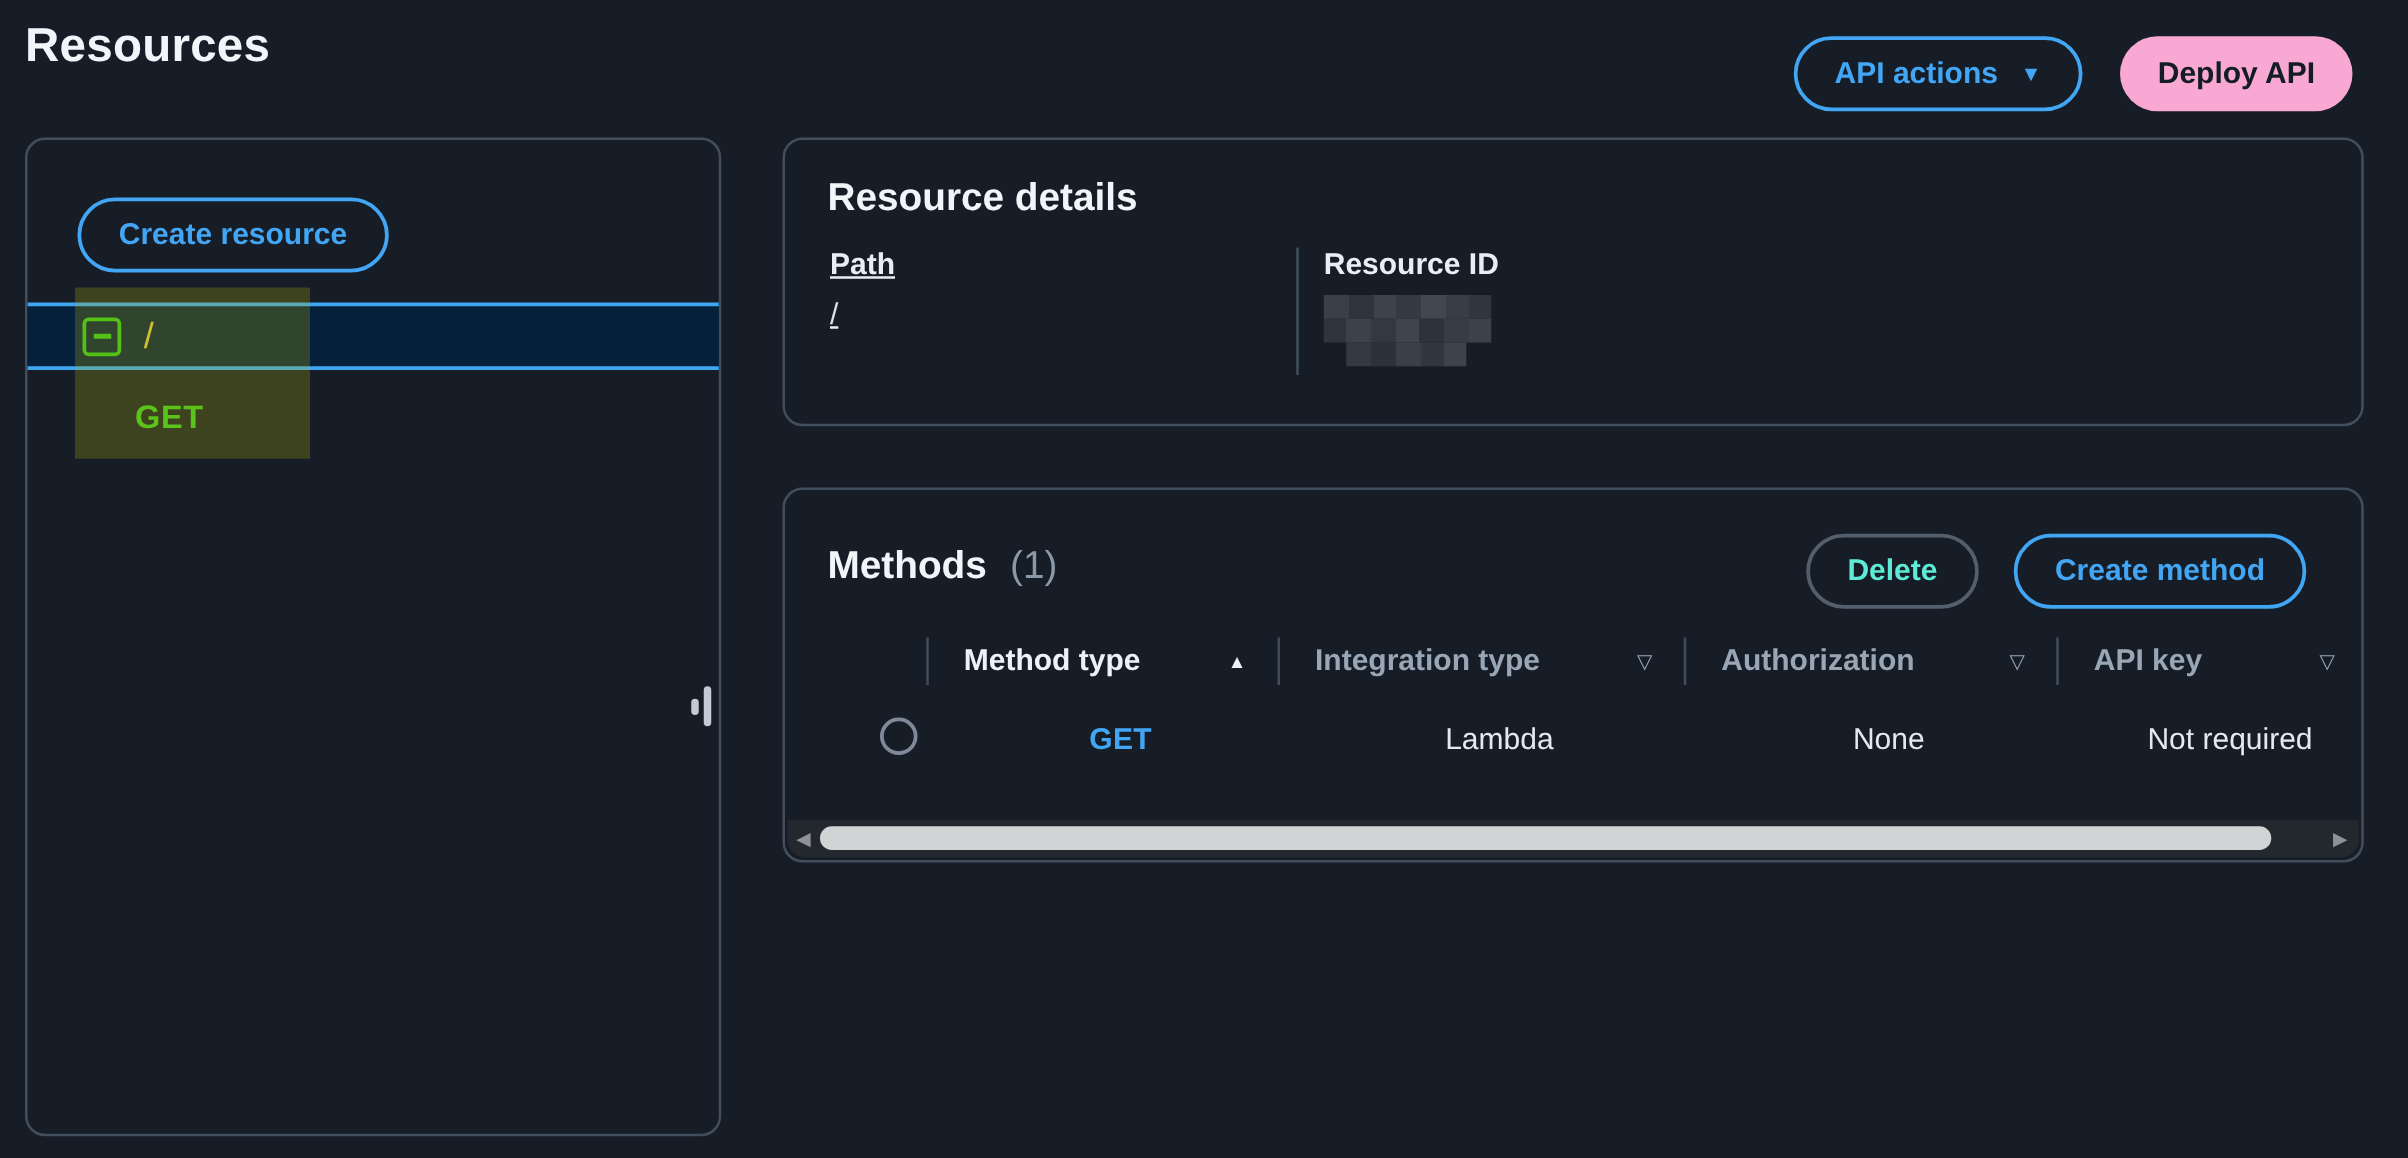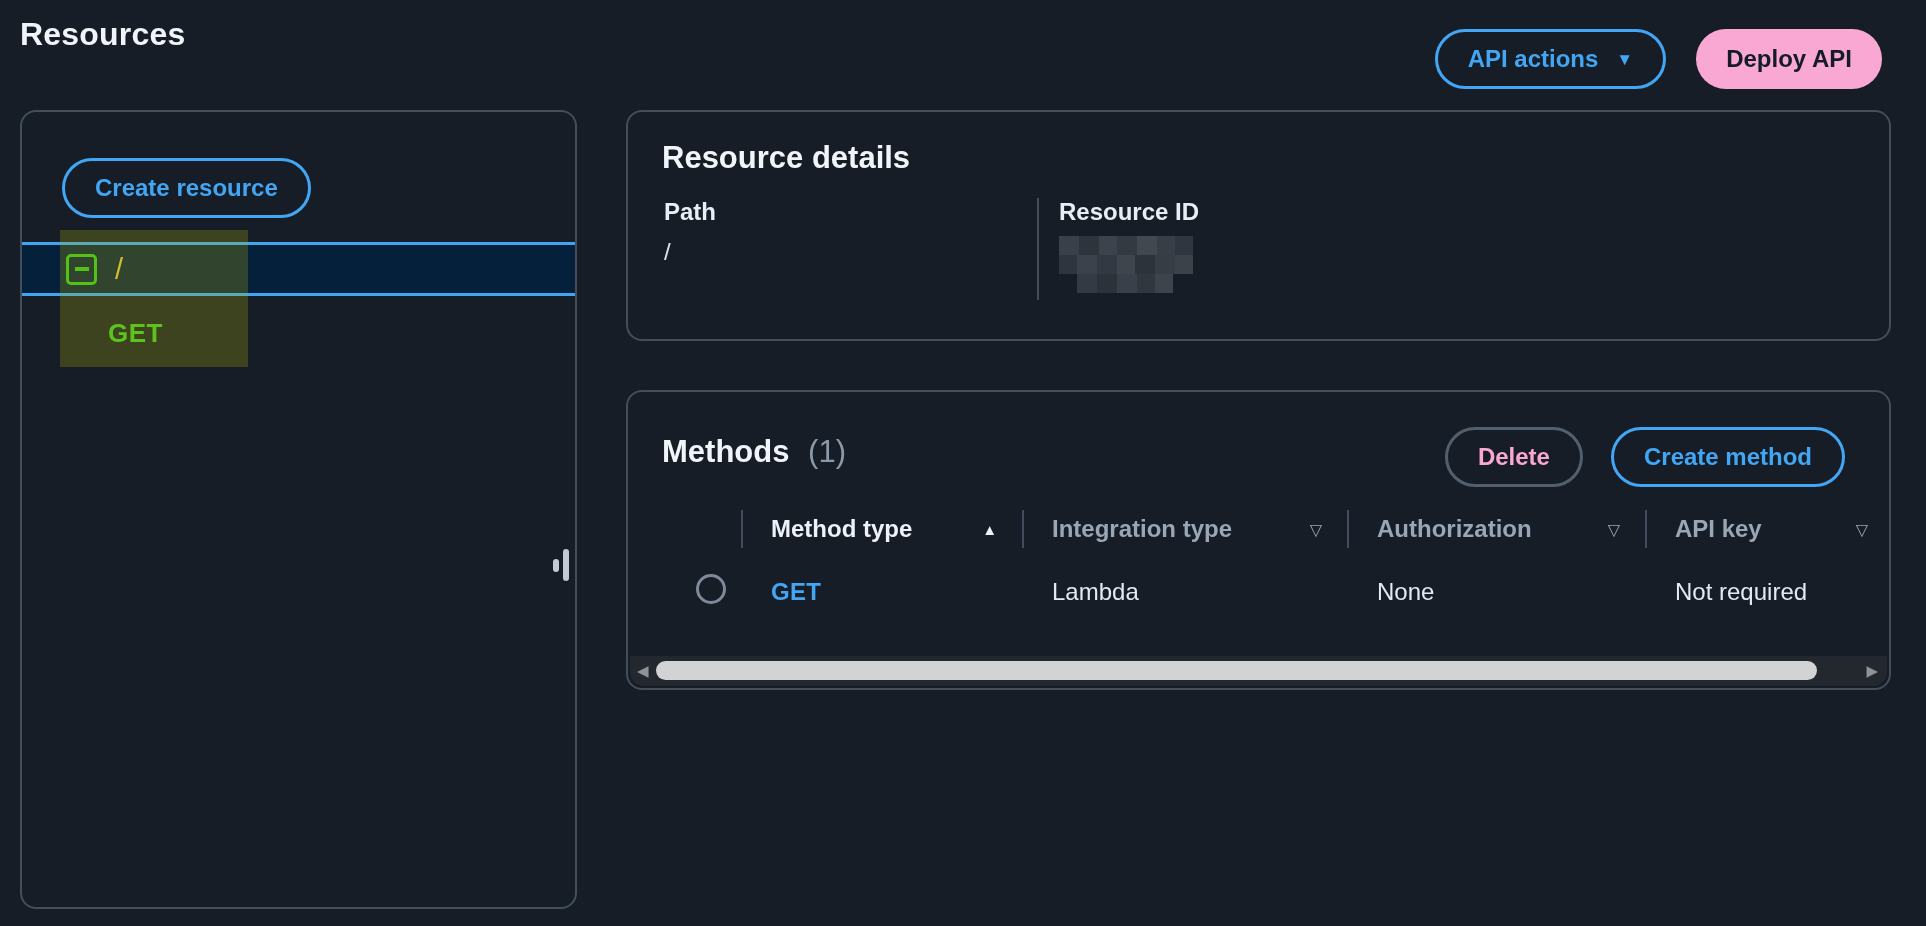"Resources" .page-title { font-size: 32px -> 38px }
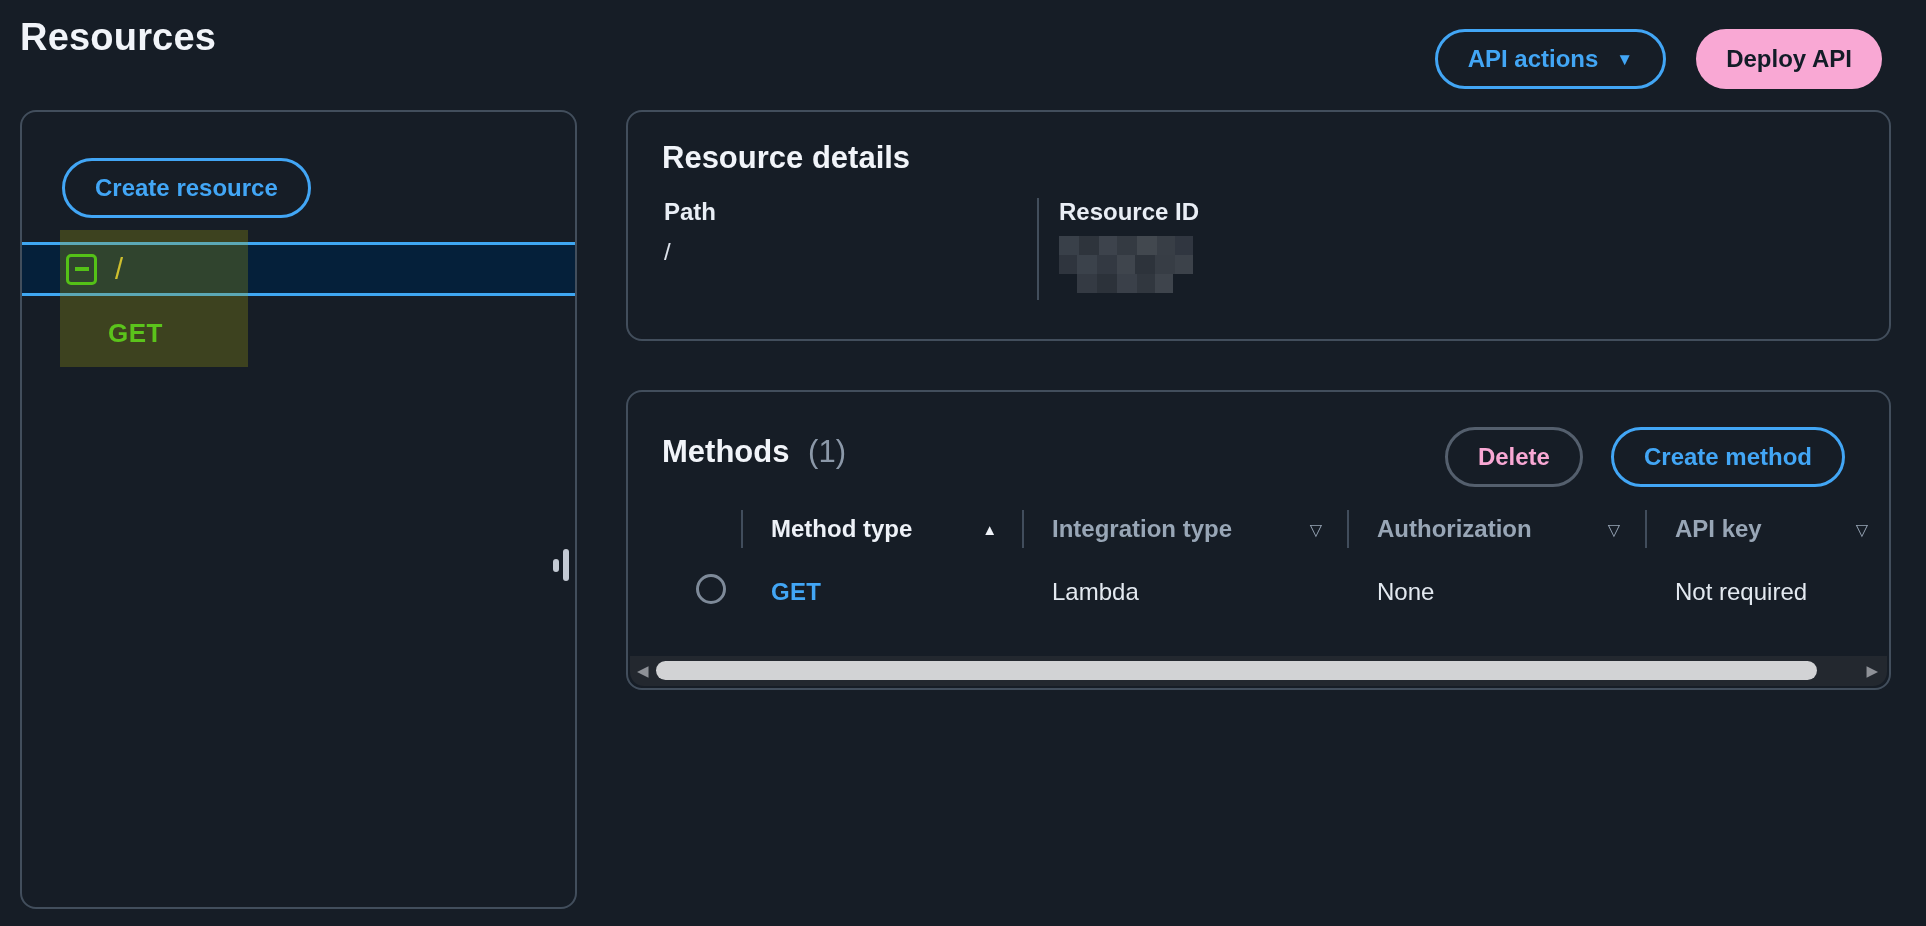"Path" .details-col1 { text-decoration: none -> underline }
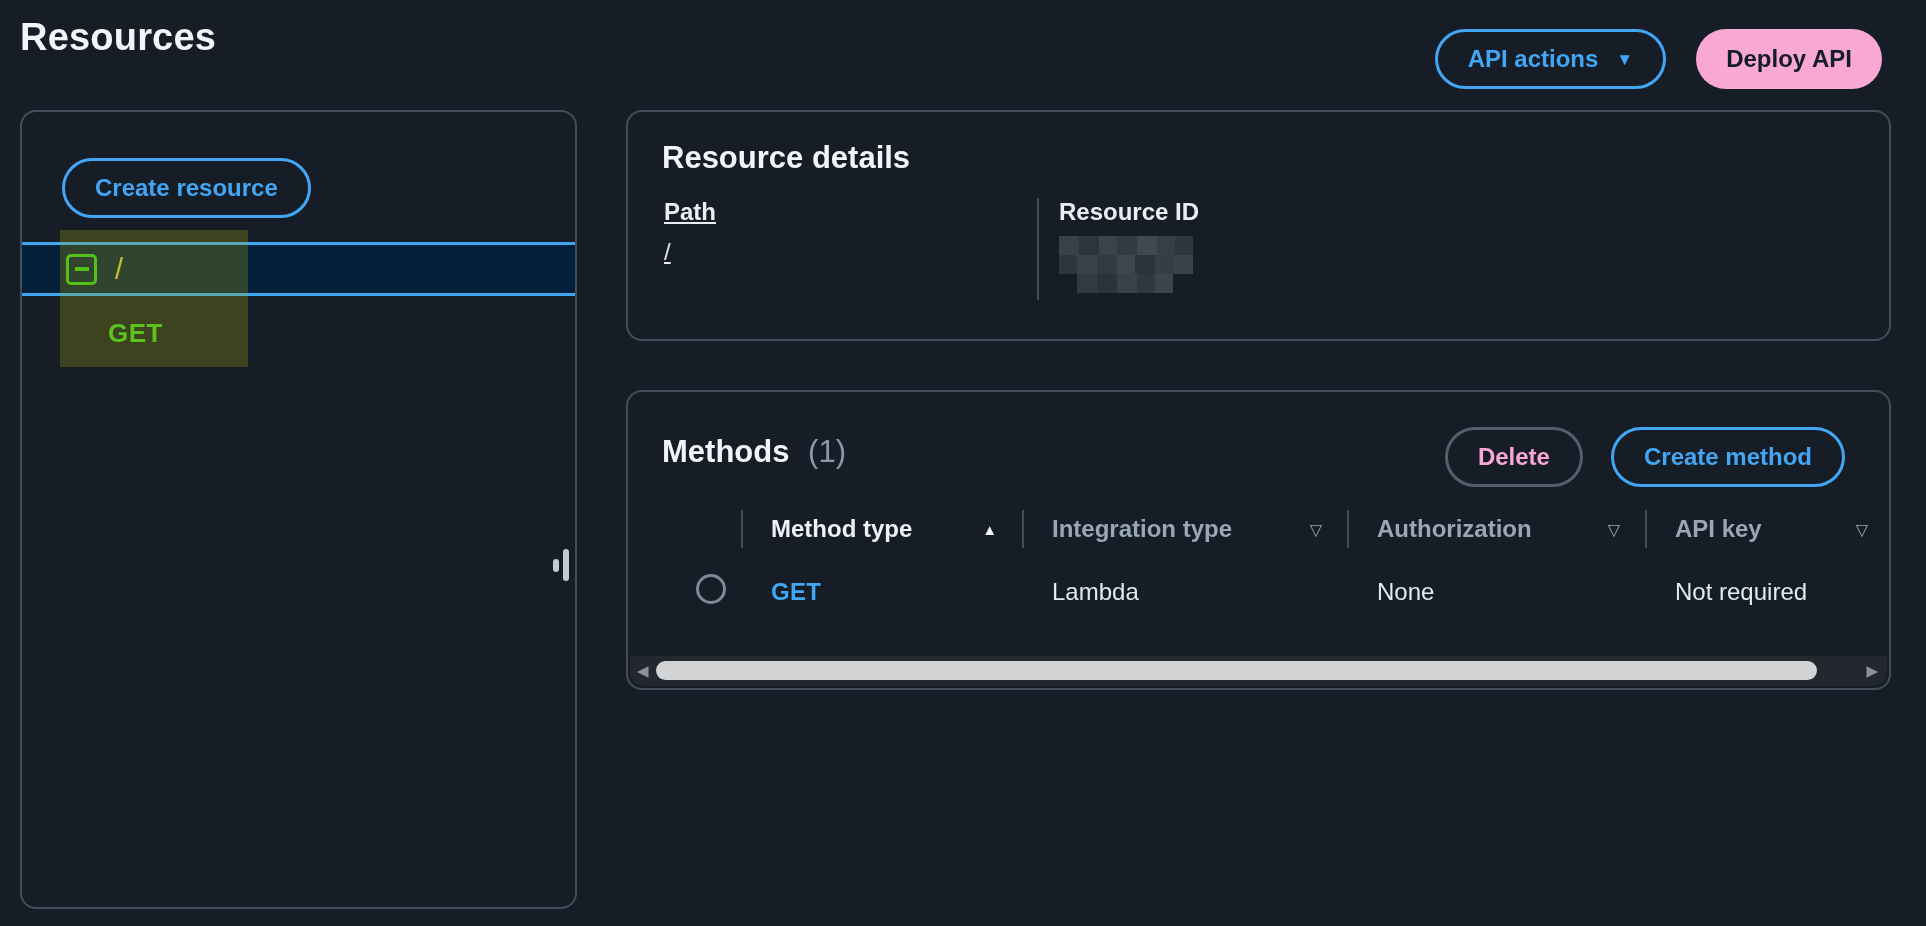"Delete" .btn-disabled { color: #f9a8d4 -> #5eead4 }
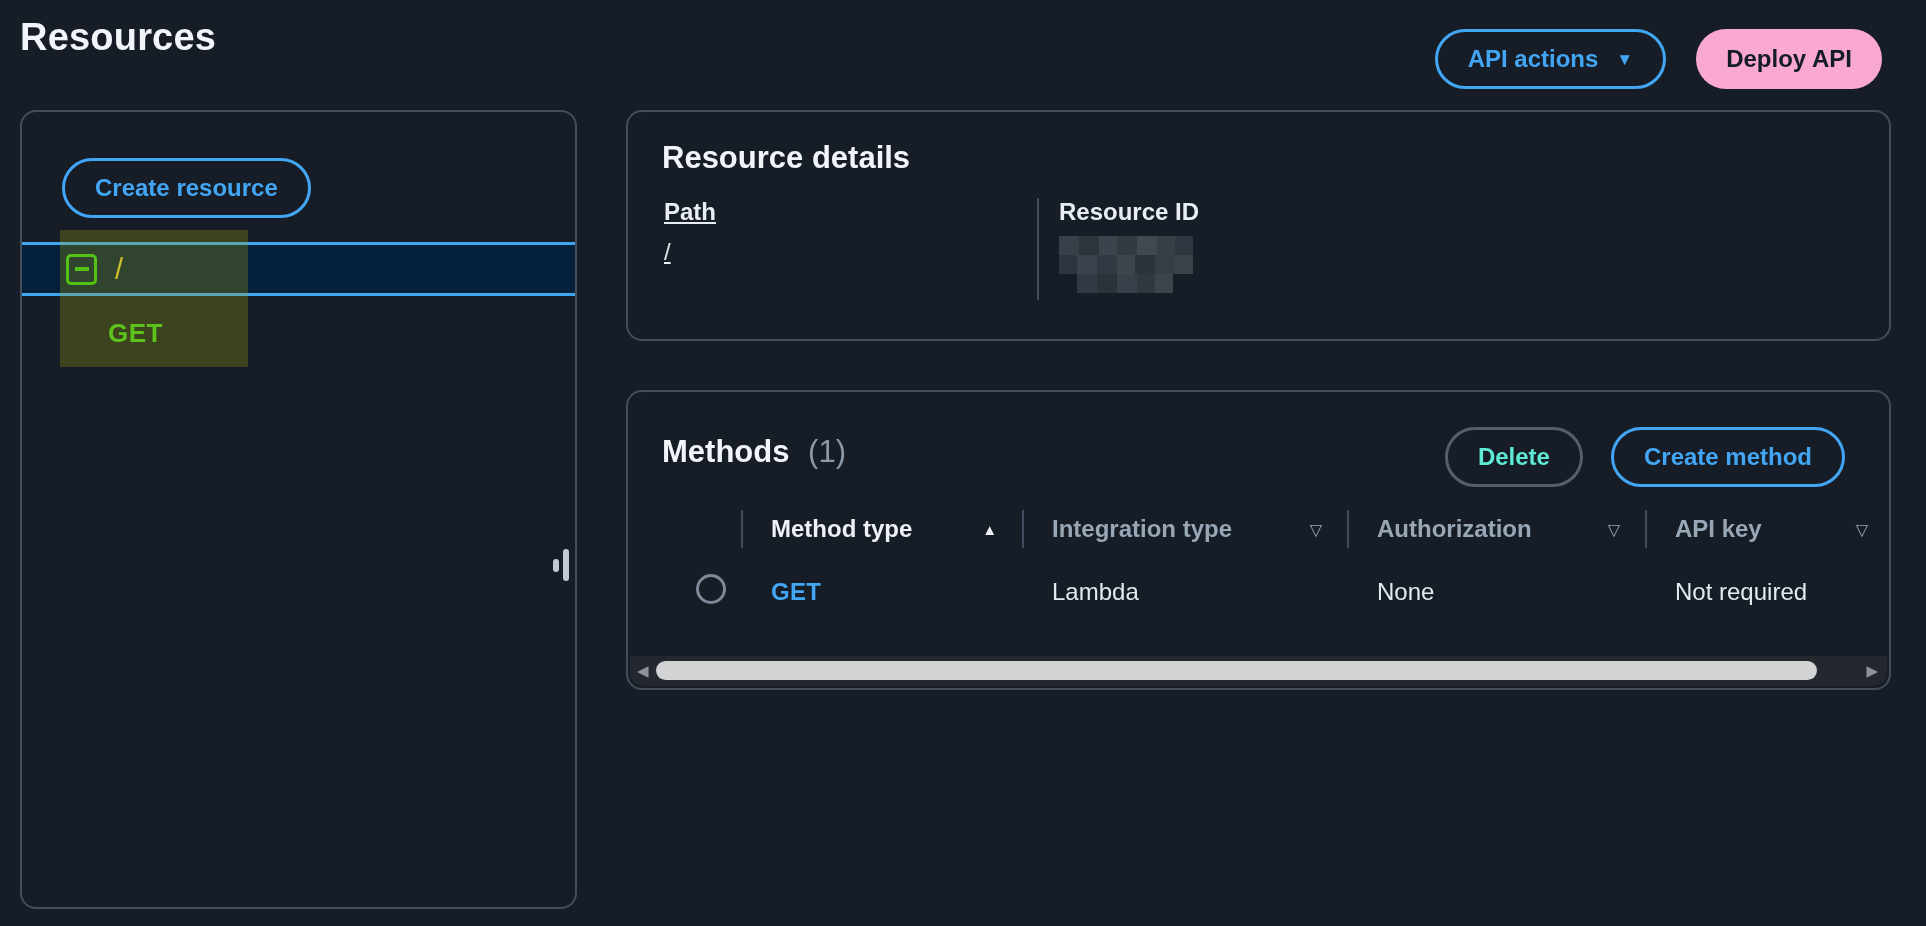"Method type" .methods-table th, .methods-table td { text-align: left -> center }
